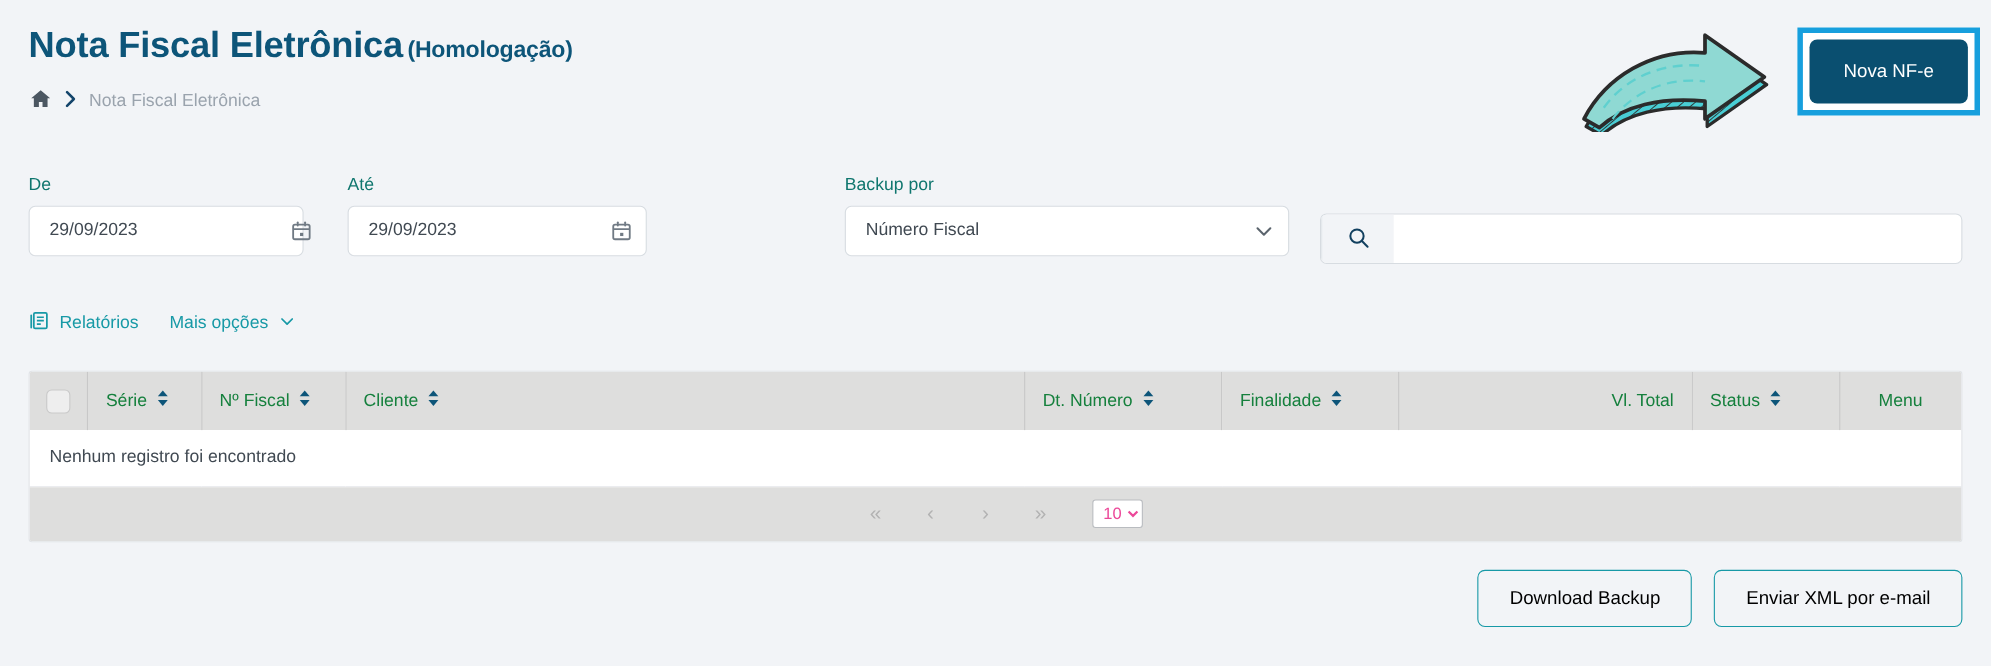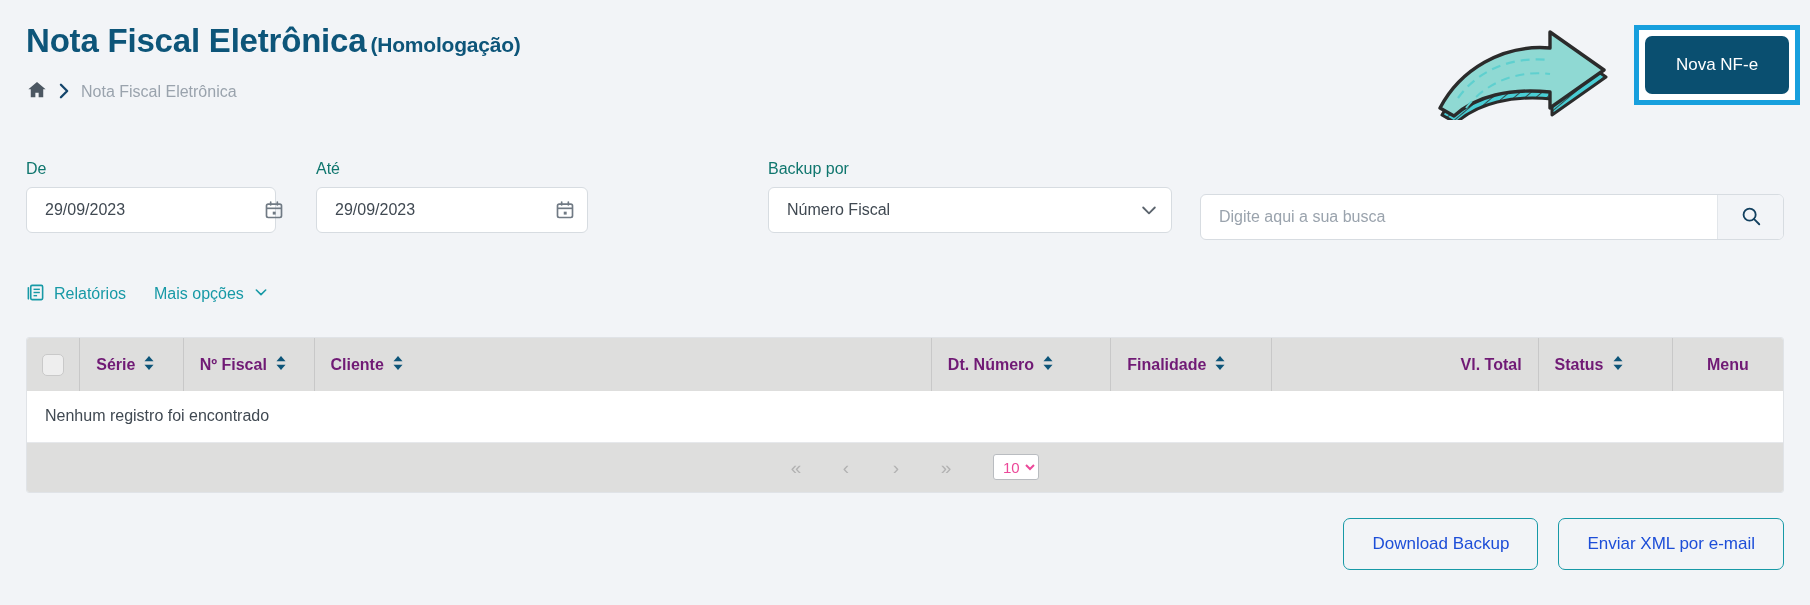"Digite aqui a sua busca" input.search-input { html: <input> -> none }
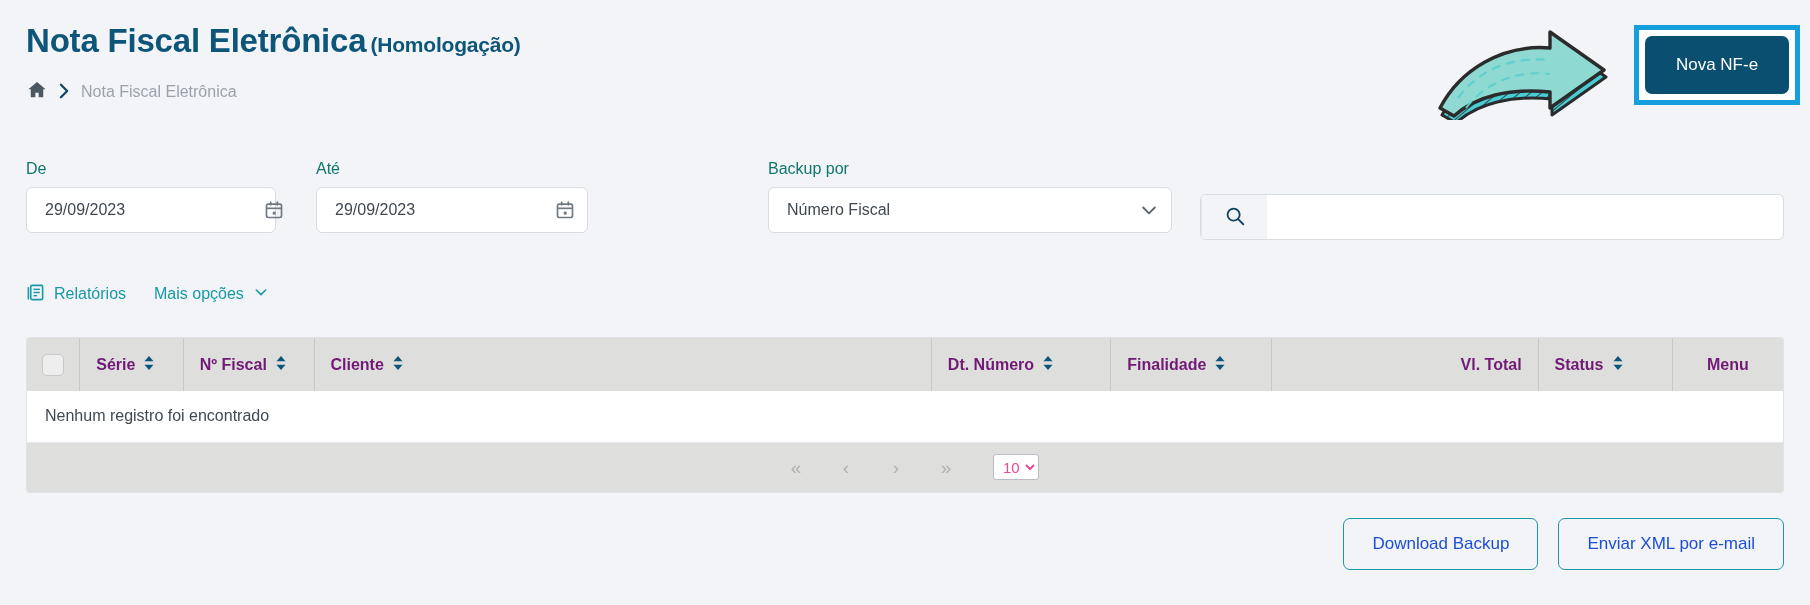"Série" thead th { color: #701a75 -> #15803d; font-weight: 700 -> 400 }
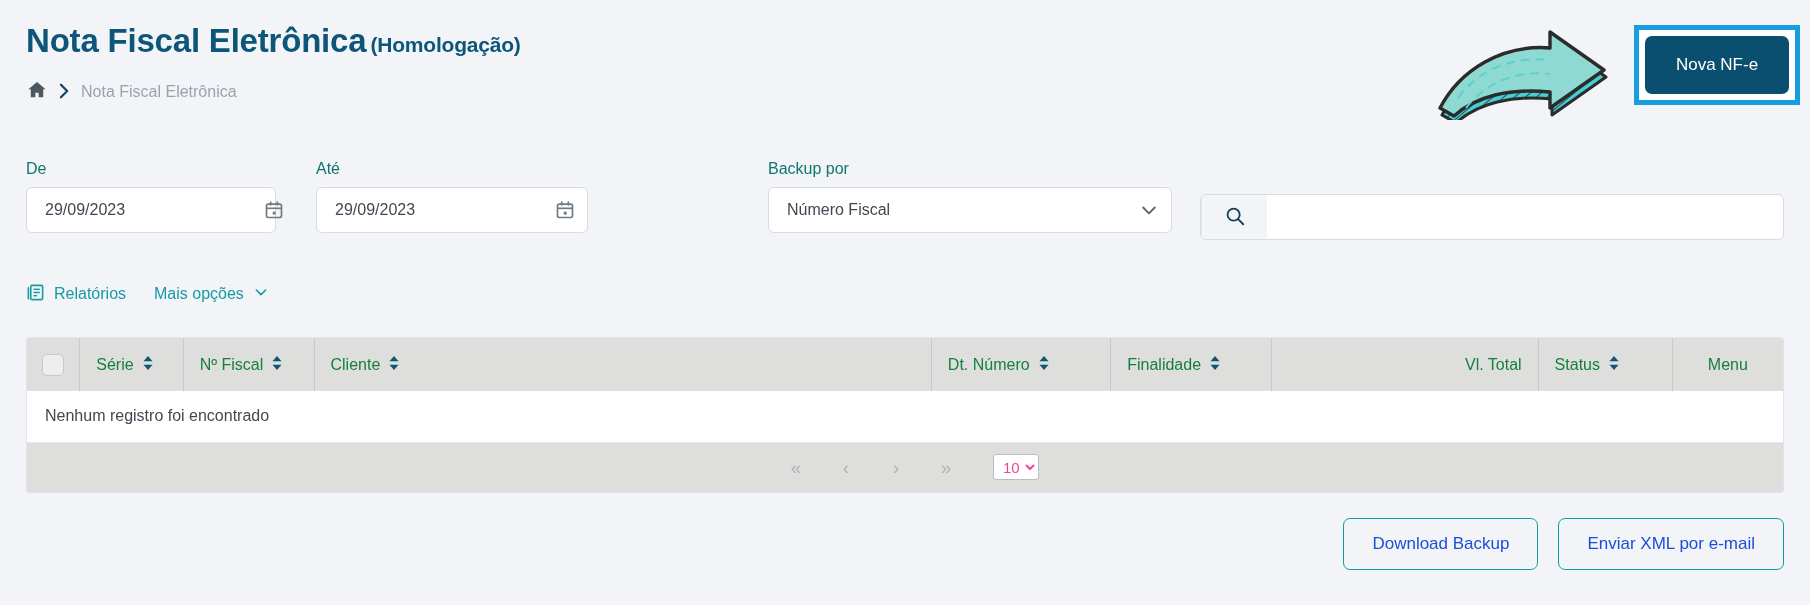"Download Backup" .btn-outline { color: #1d4ed8 -> #000000 }
